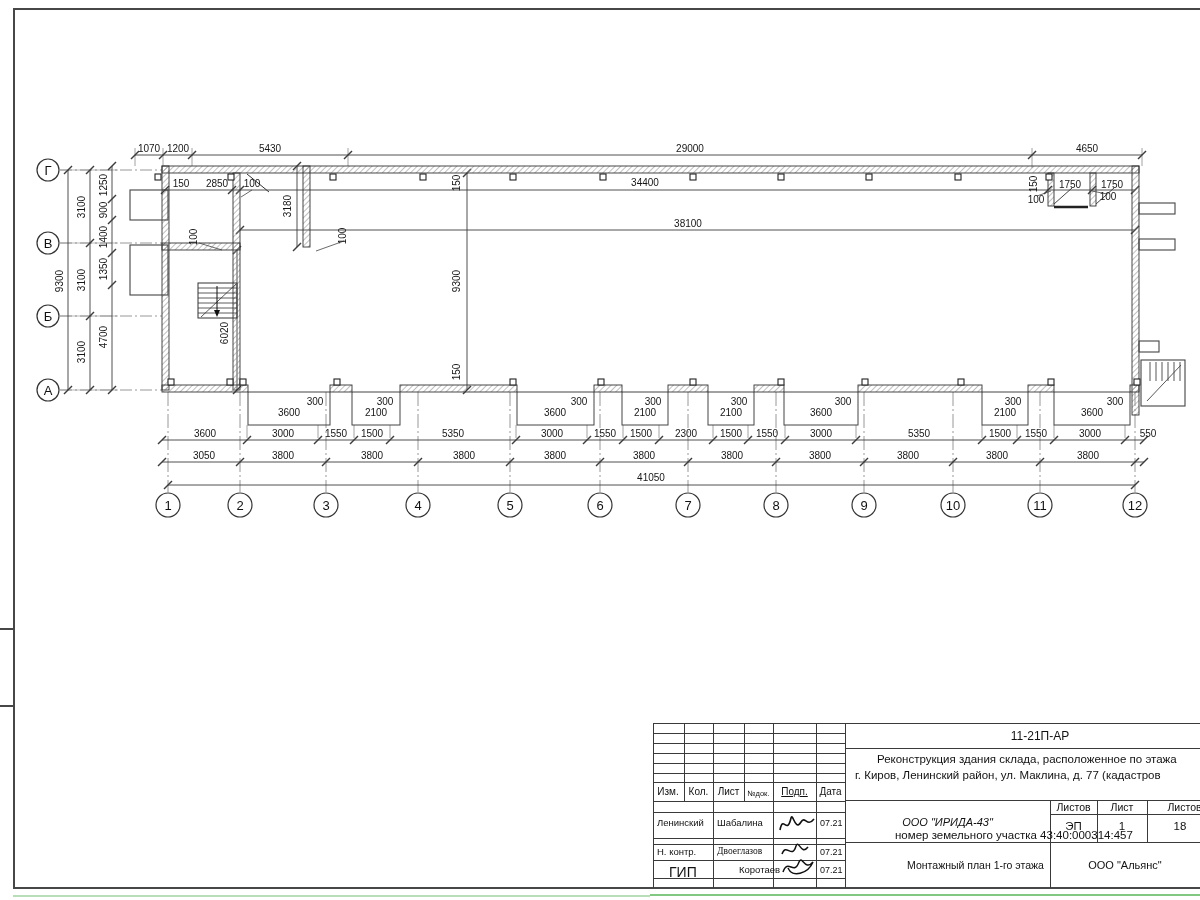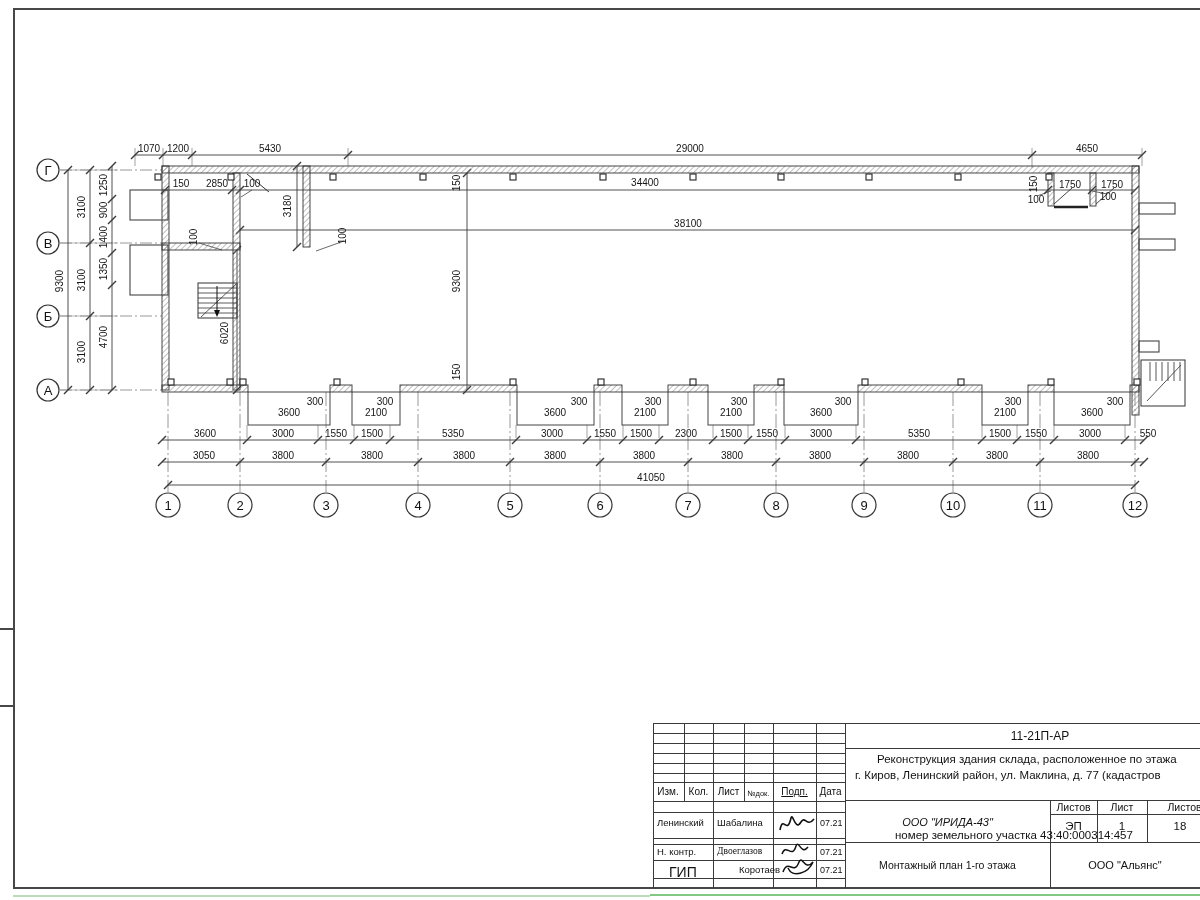"Монтажный план 1-го этажа" div.tb-text { padding-left: none -> 28px }
